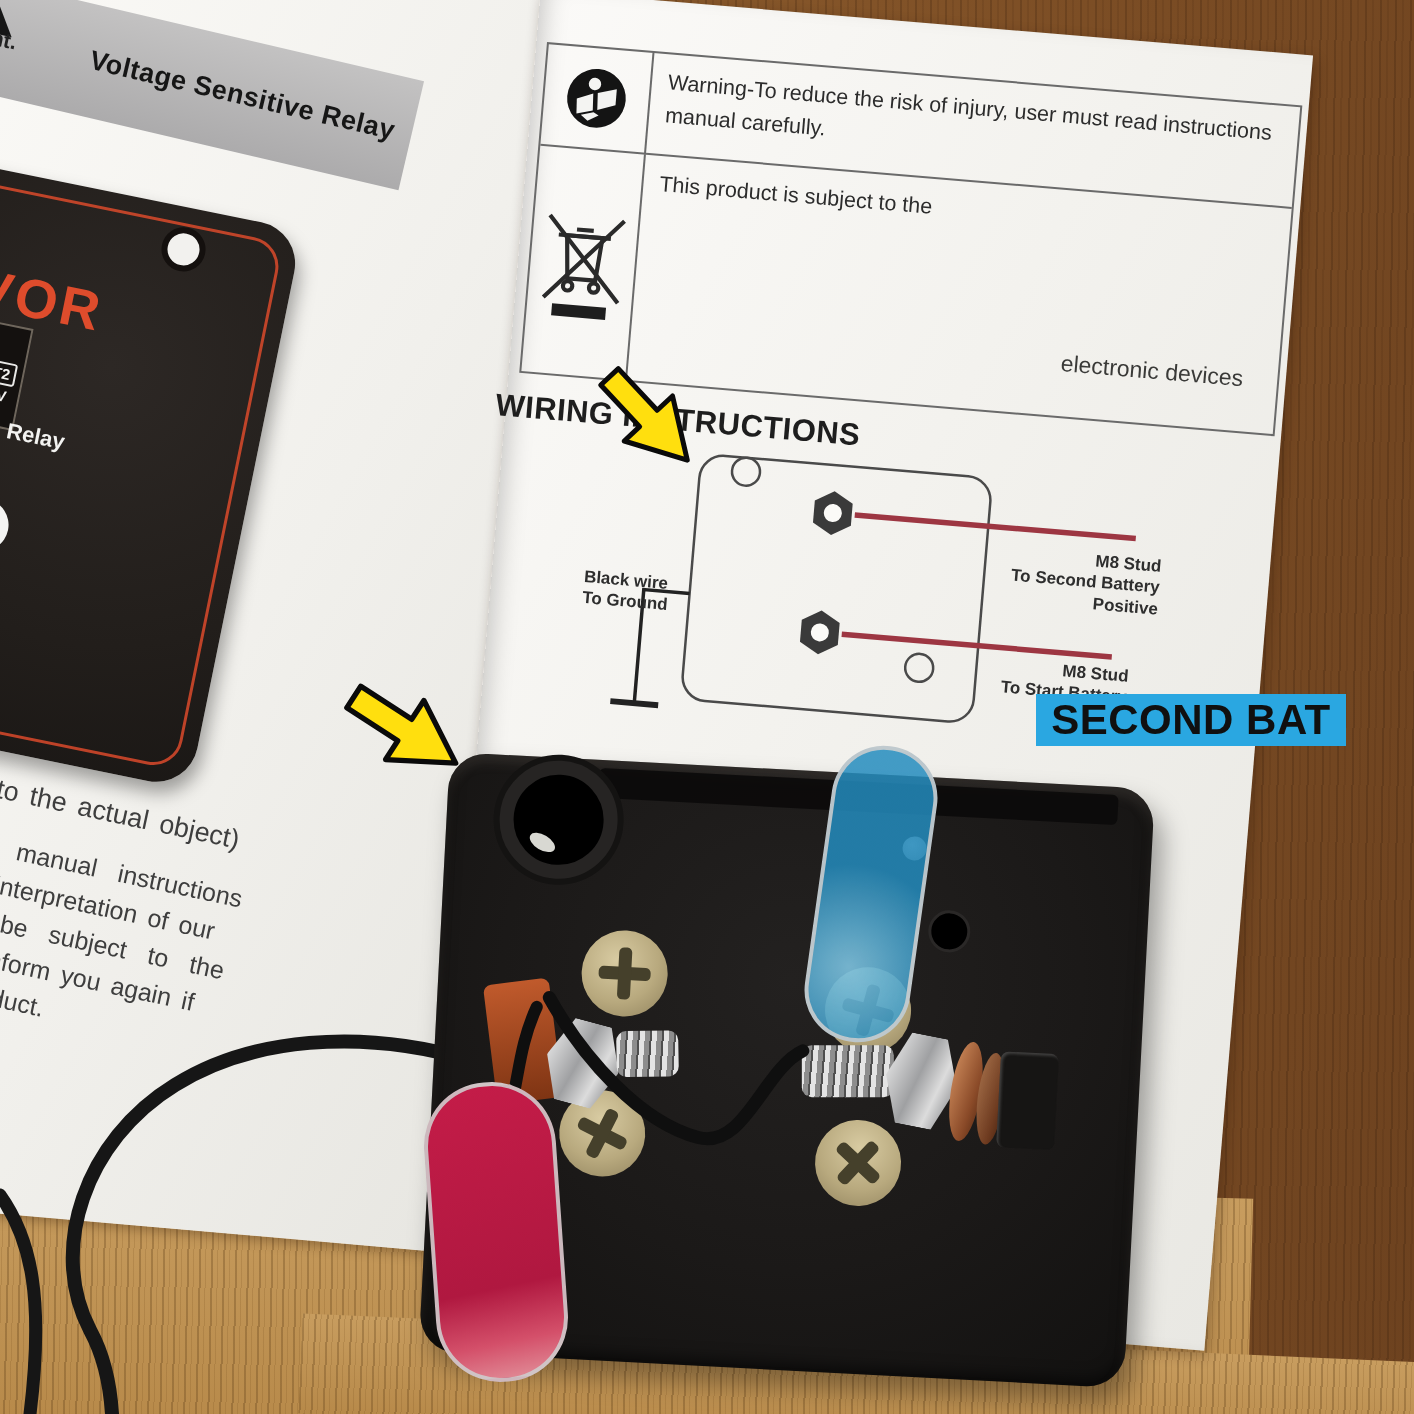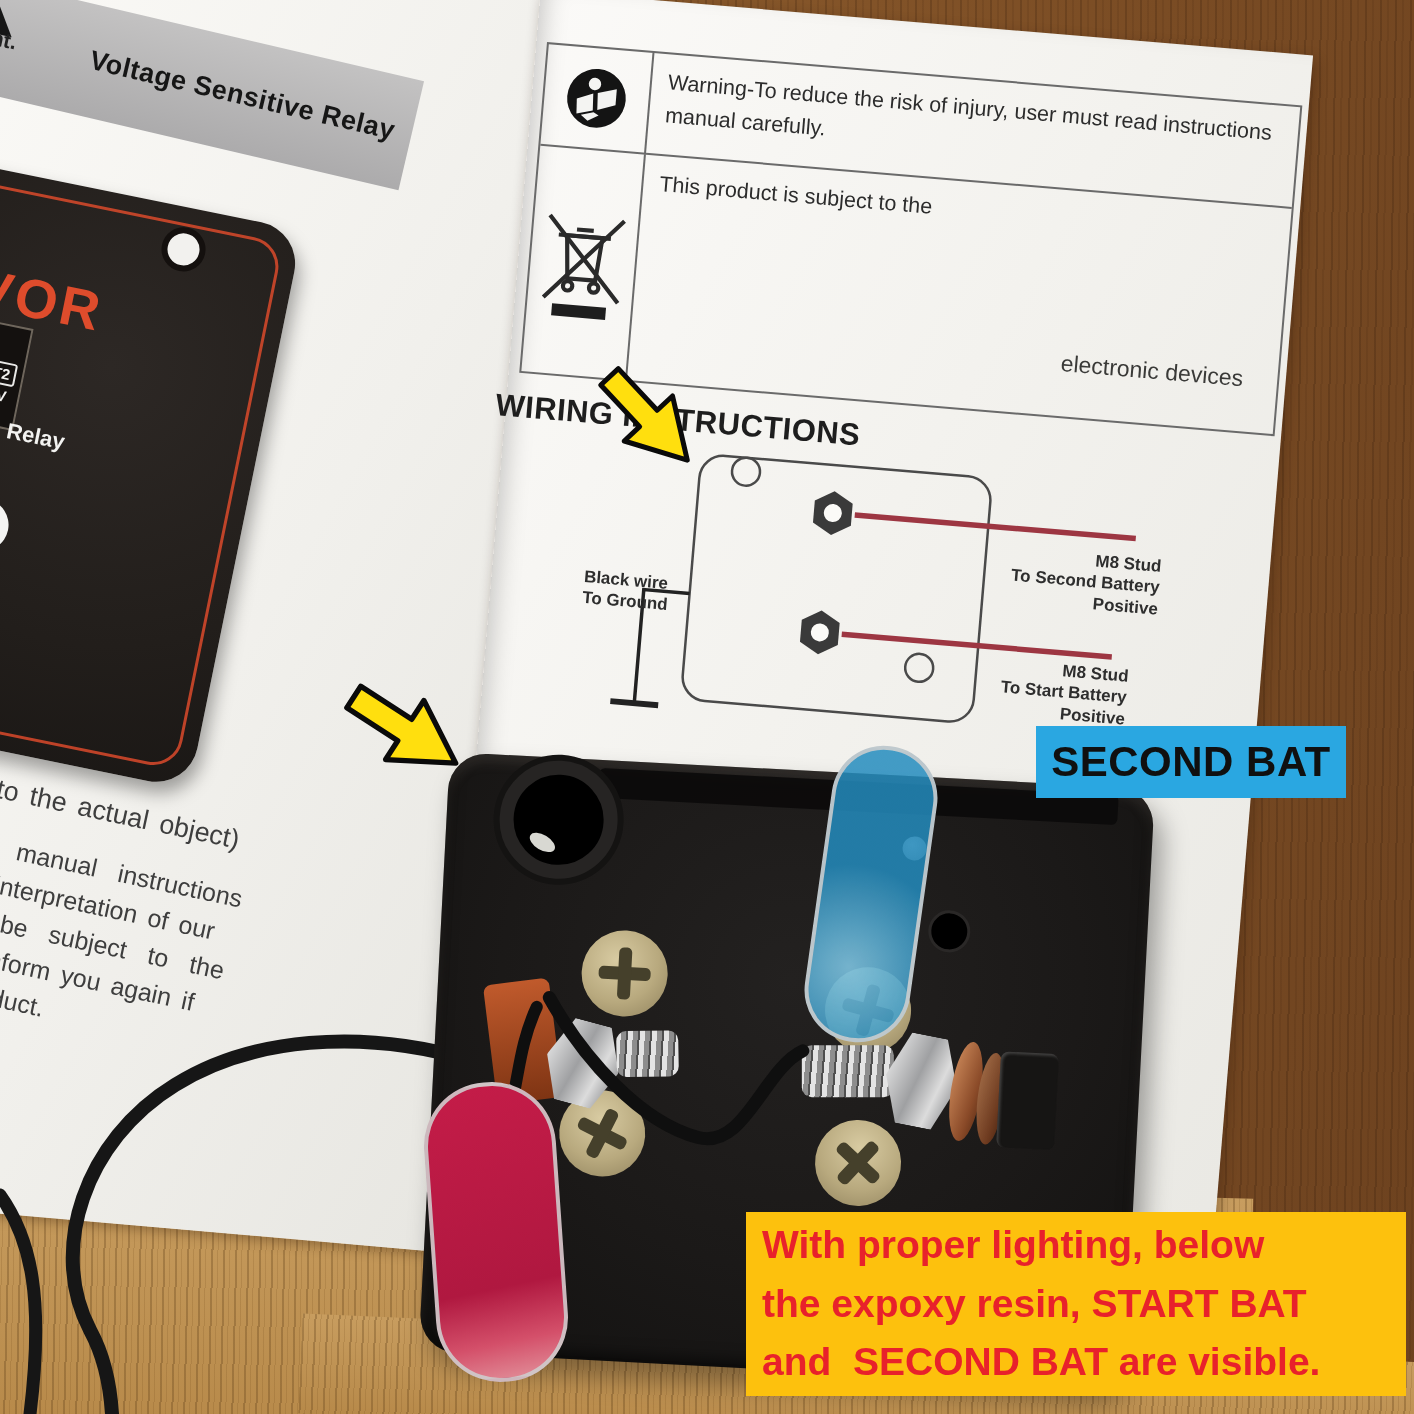"SECOND BAT" .bat-label { height: 72px -> 52px; margin-top: 32px -> none }
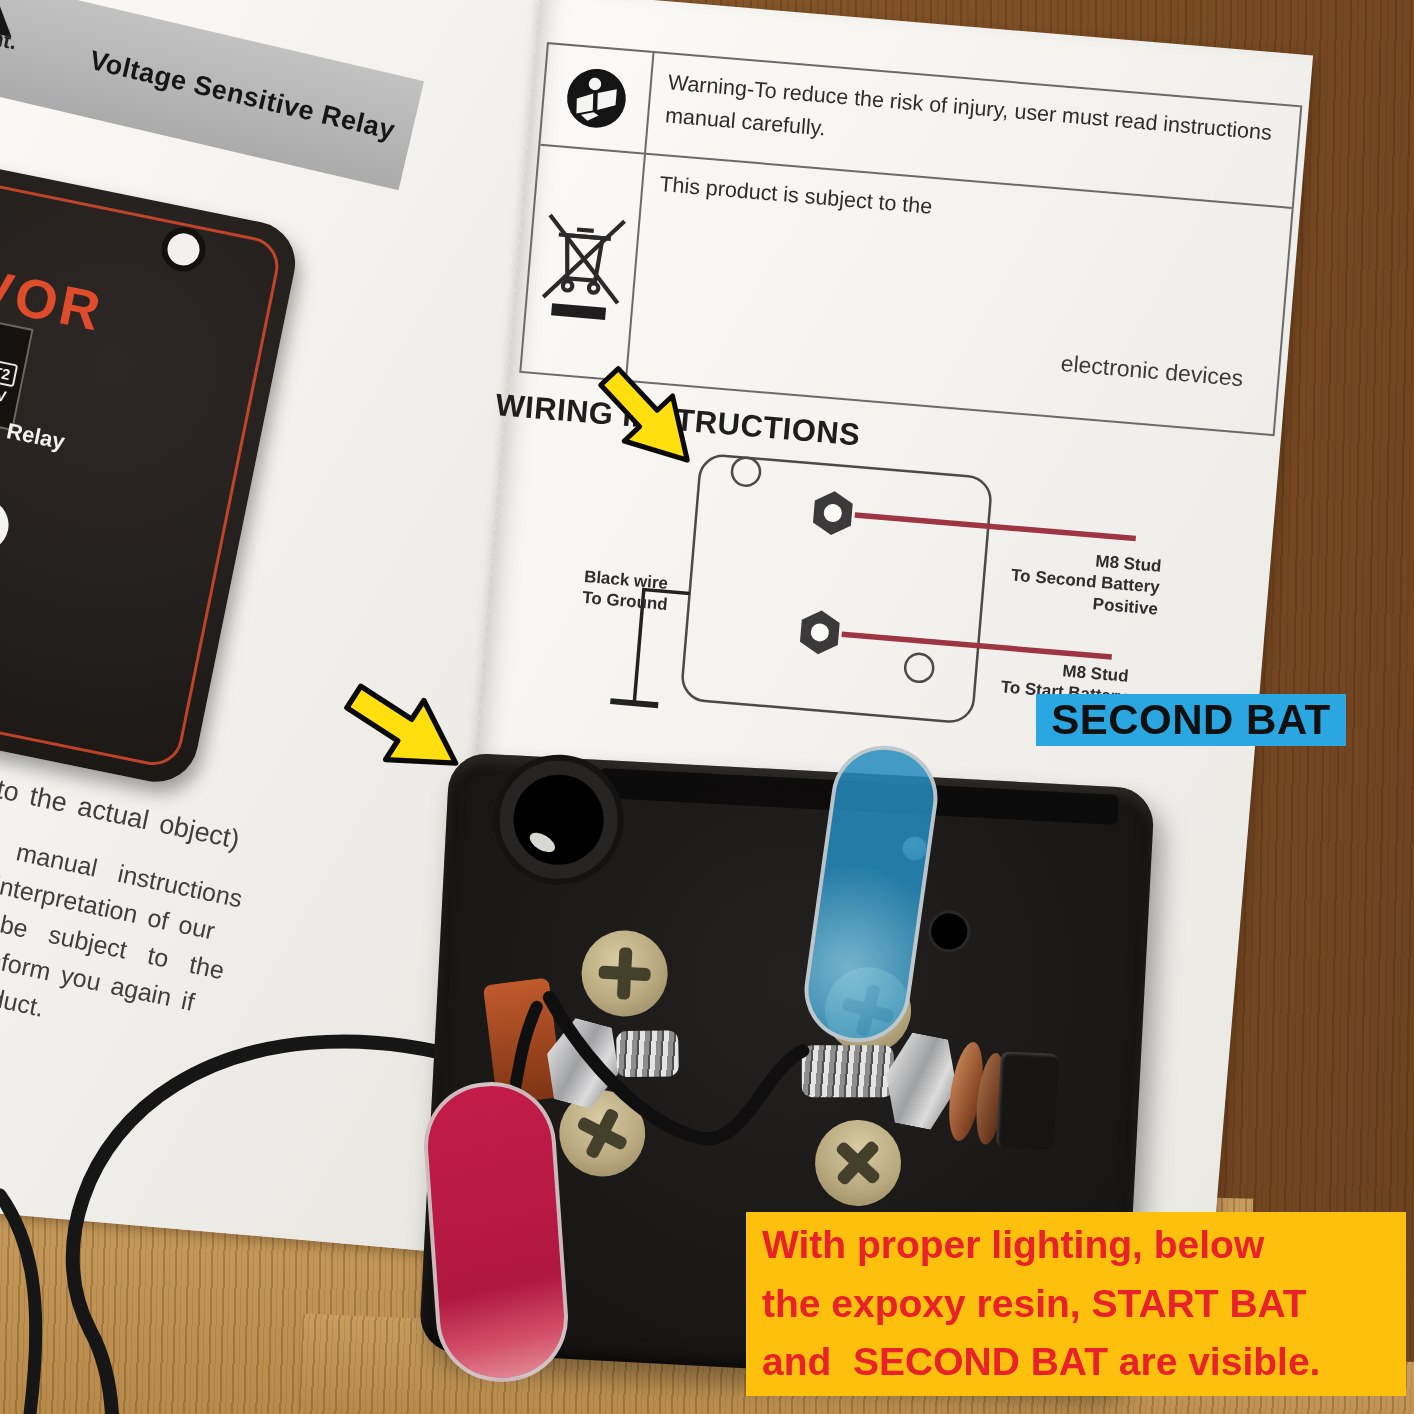"With proper lighting, below" div.abs { html: <div> <span>With proper lighting, below</span> <span>the expoxy resin, START BAT</span> <span>and SECOND BAT are visible.</span> </div> -> none }
